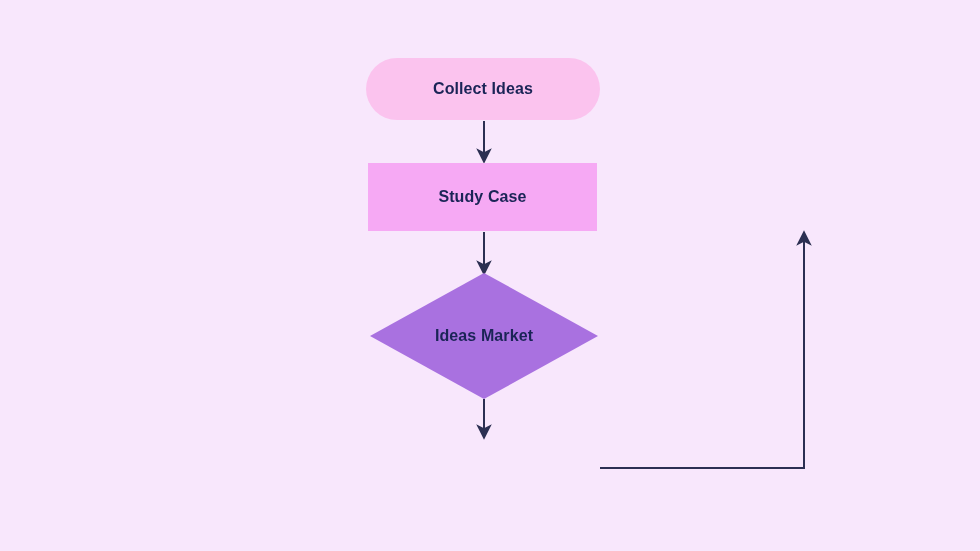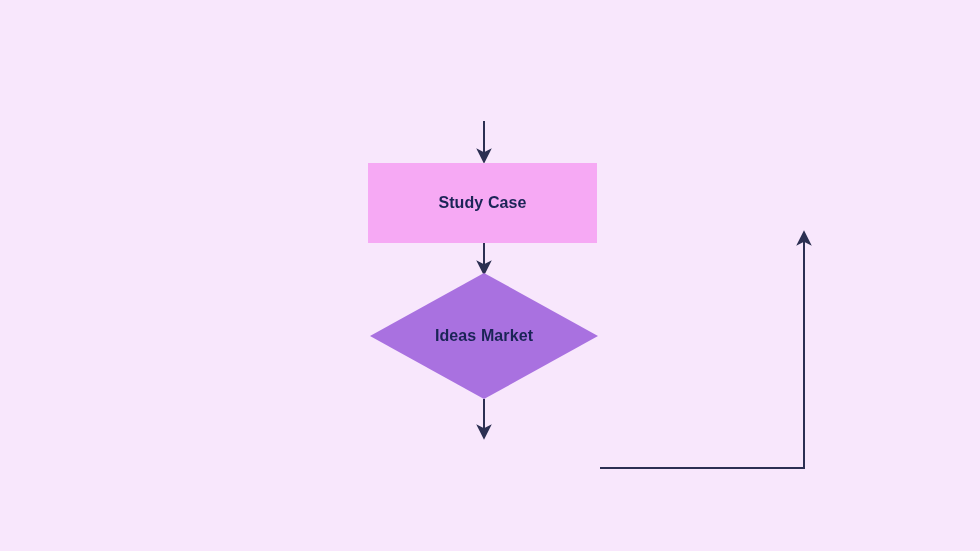"Collect Ideas" div.node { html: none -> <div> <span>Collect Ideas</span> </div> }
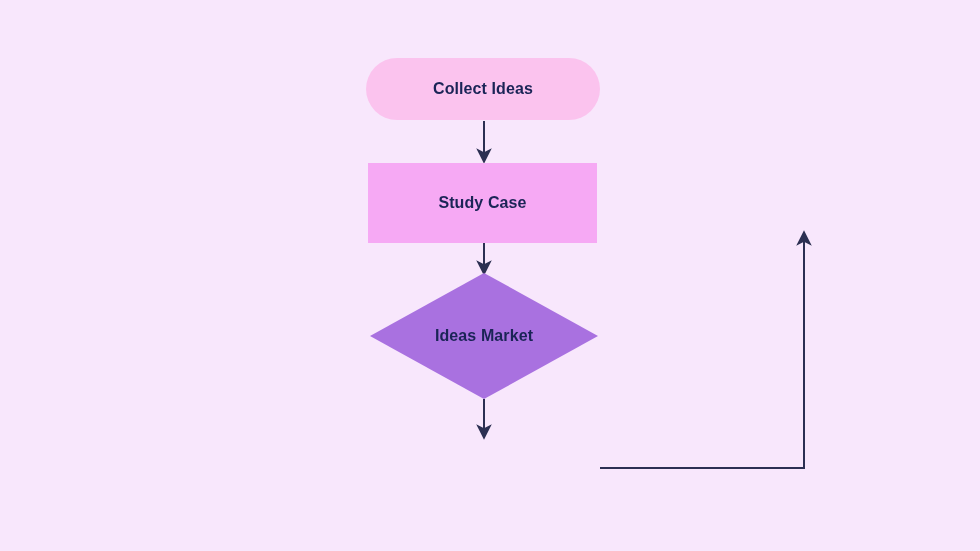"Study Case" #node-study-case { height: 80px -> 68px }
